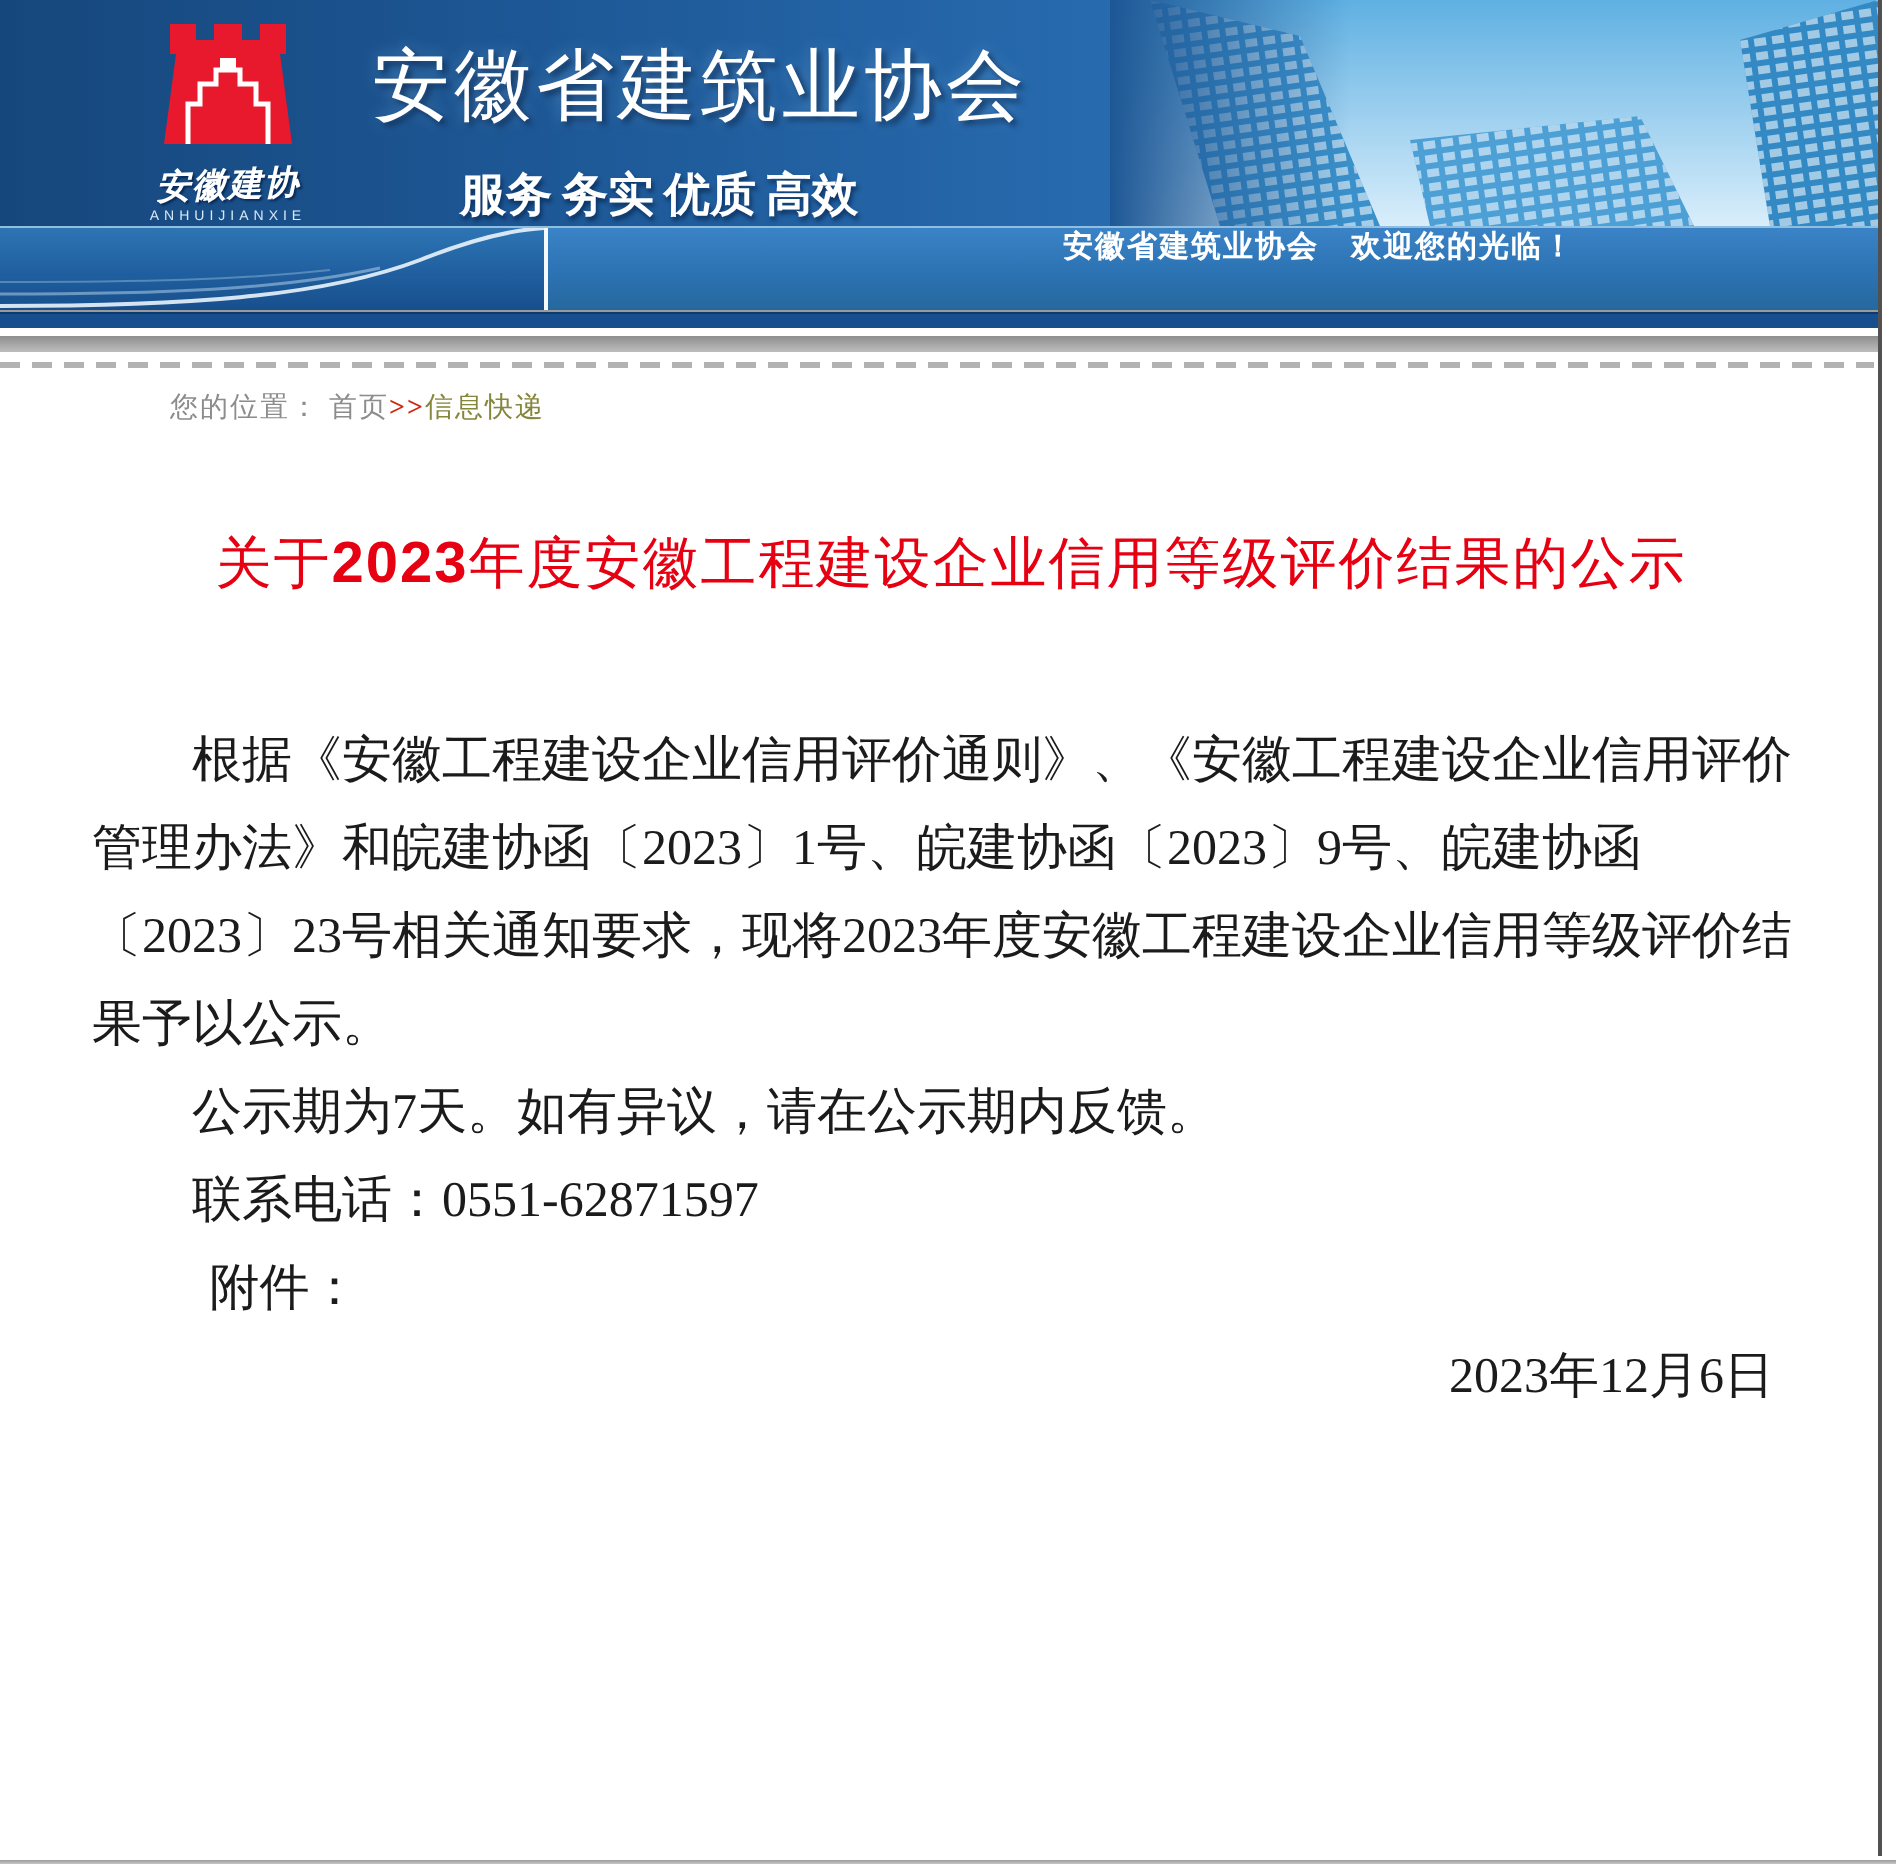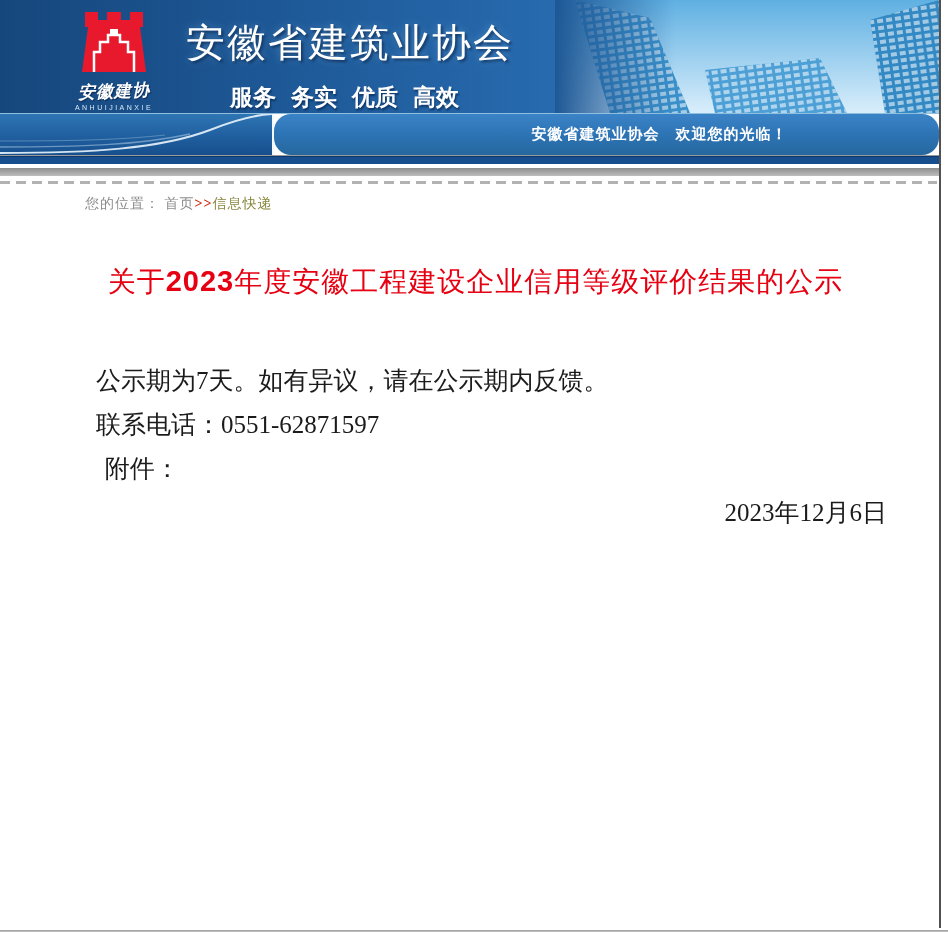"服务" .slogan { gap: 15px -> 5px }
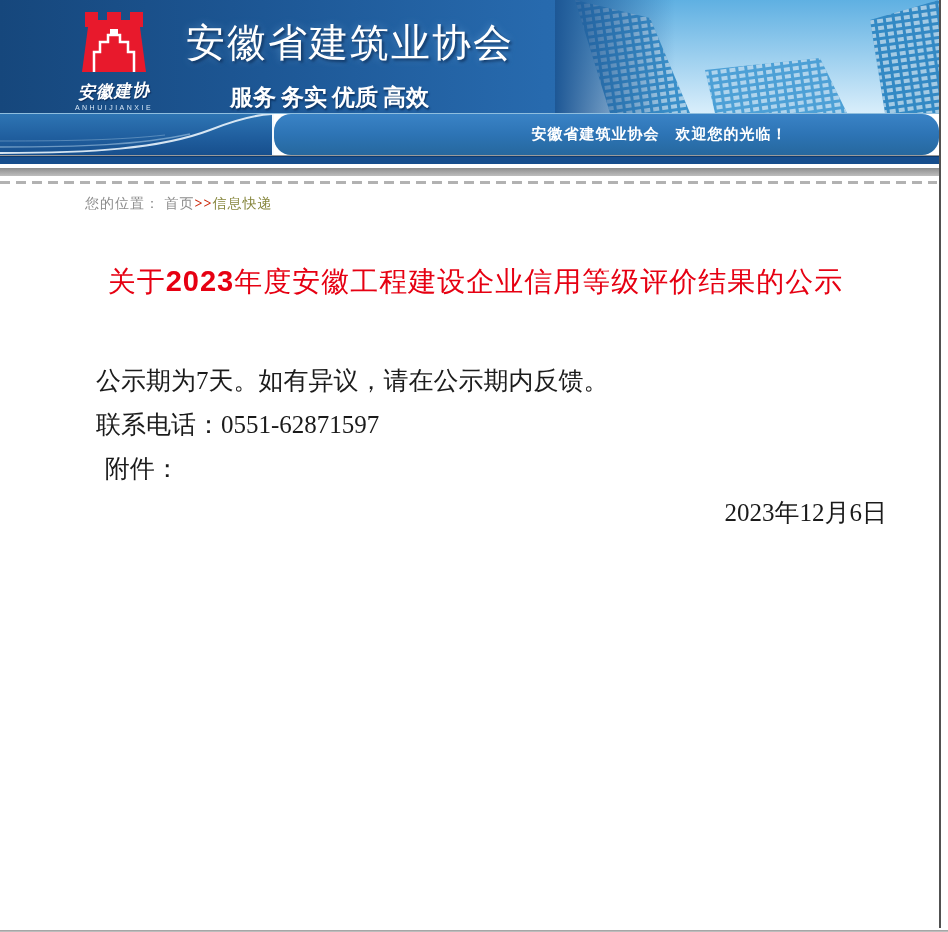"安徽省建筑业协会 欢迎您的光临！" .subbar-right { align-items: center -> none; border-radius: 17px -> none }
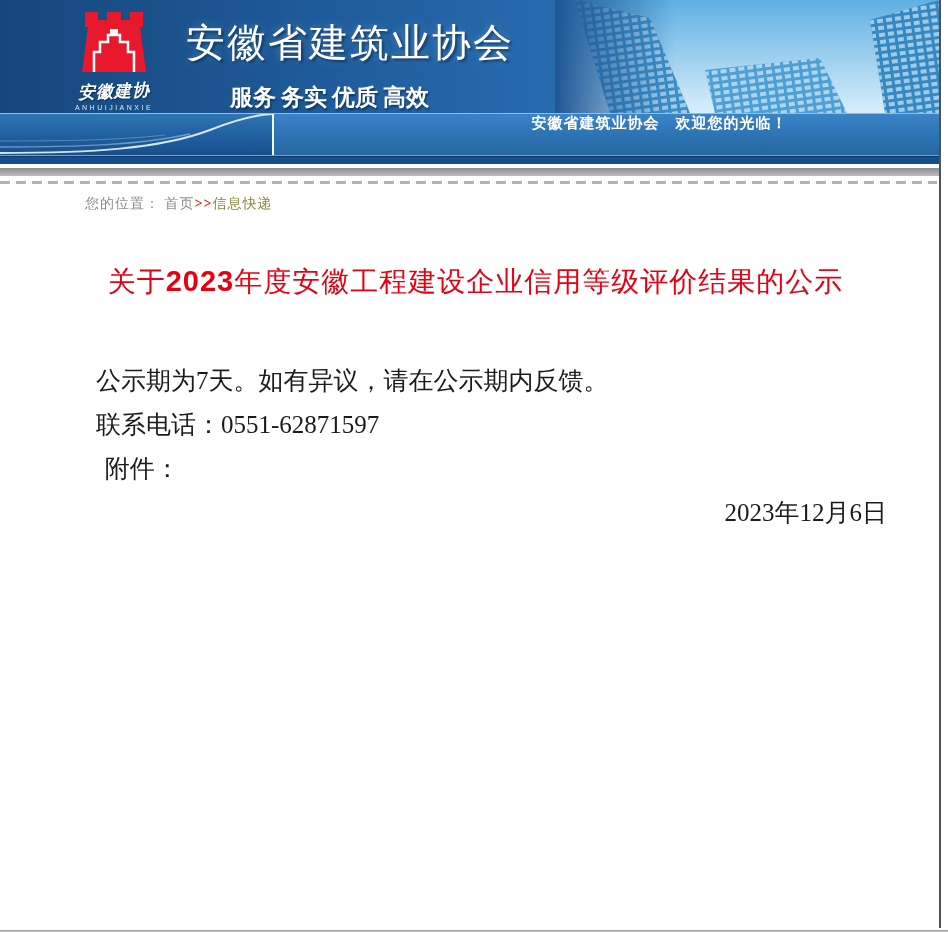"根据《安徽工程建设企业信用评价通则》、《安徽工程建设企业信用评价管理办法》和皖建" p { html: none -> <p>根据《安徽工程建设企业信用评价通则》、《安徽工程建设企业信用评价管理办法》和皖建协函〔2023〕1号、皖建协函〔2023〕9号、皖建协函〔2023〕23号相关通知要求，现将2023年度安徽工程建设企业信用等级评价结果予以公示。</p> }
